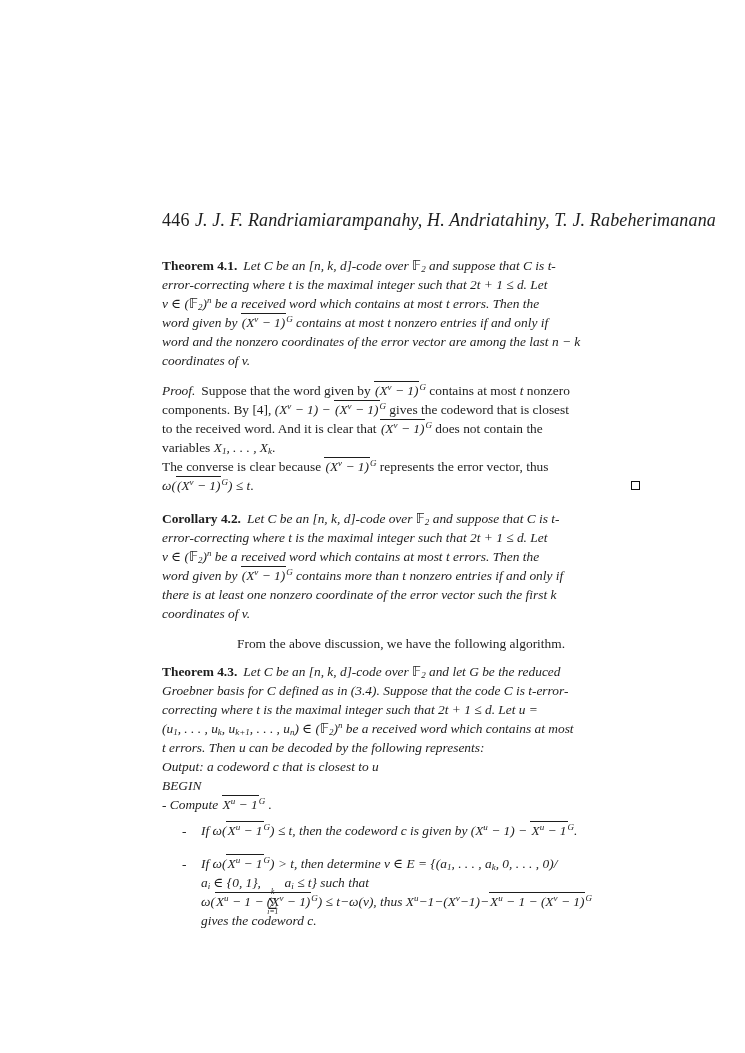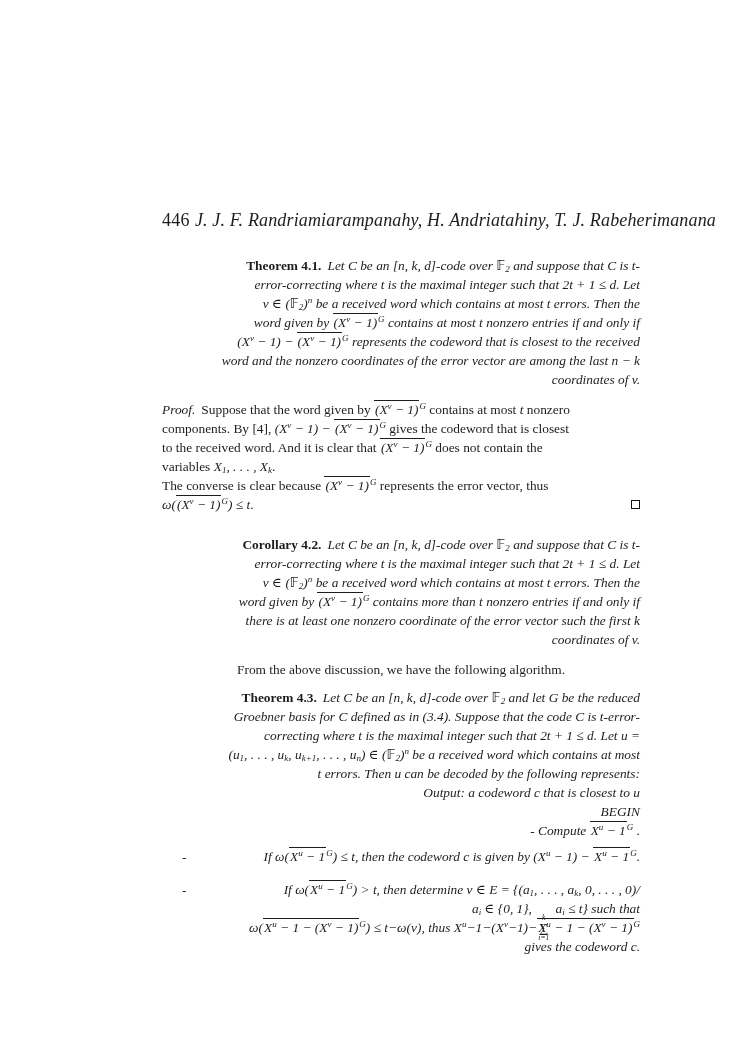"Theorem 4.1. Let C be" .italic .line { text-align: right -> none }
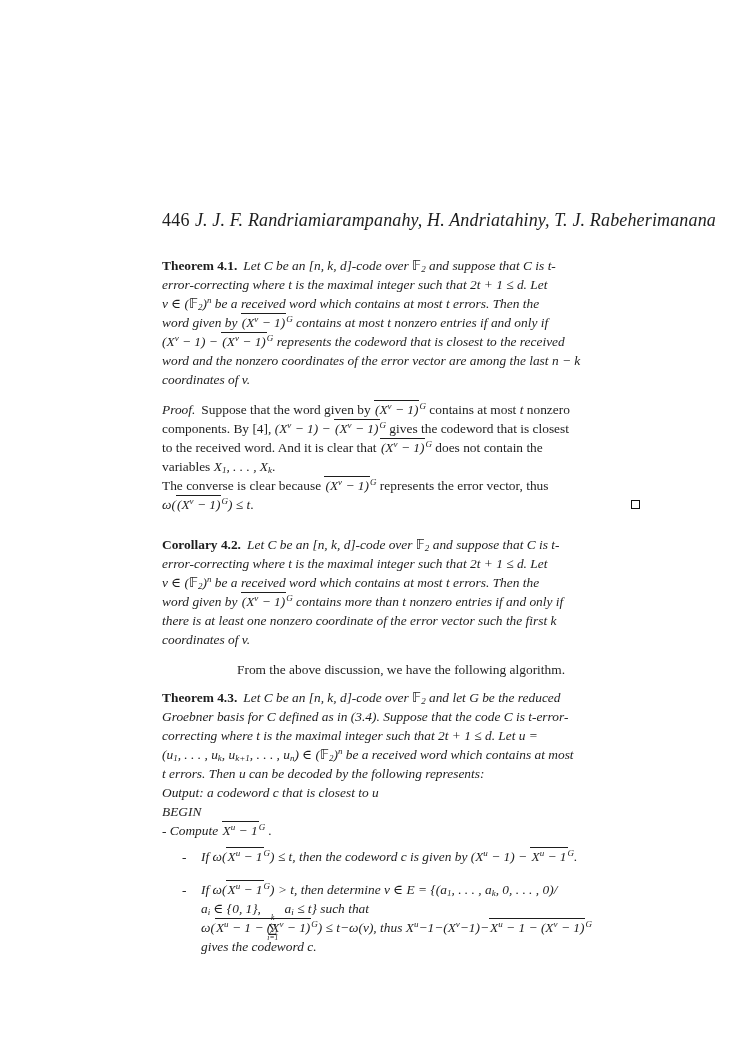"(Xv − 1) − (Xv" div.line { html: <div>(X<sup>v</sup> − 1) − <span>(X<sup>v</sup> − 1)</span><sup>G</sup> represents the codeword that is closest to the received</div> -> none }
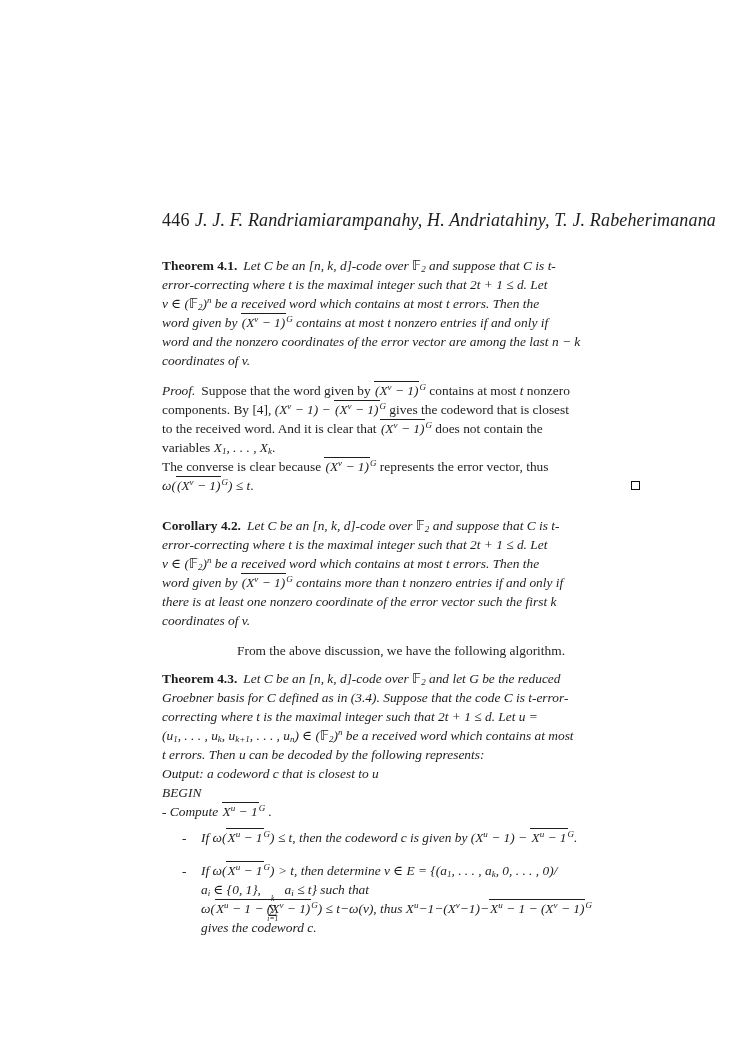"Proof. Suppose that the word" .block.proof { margin-bottom: 21px -> 14px }
